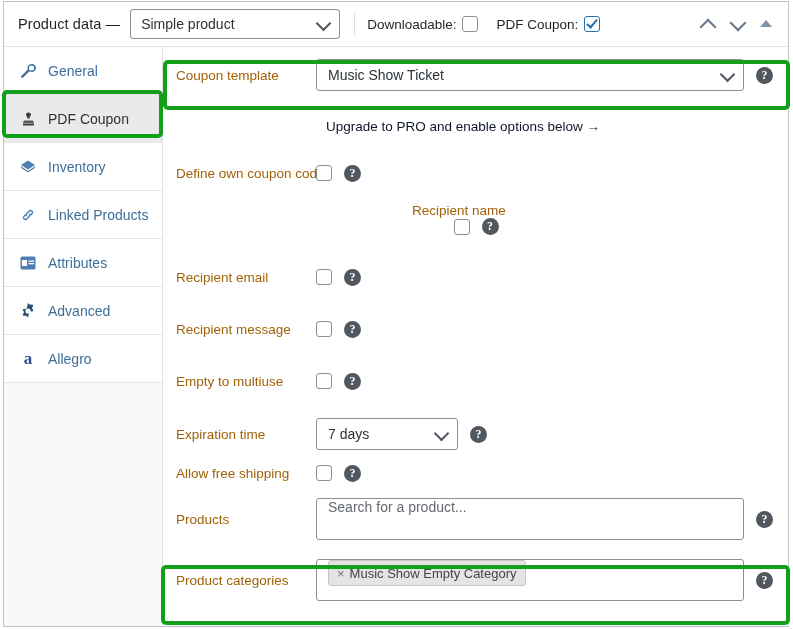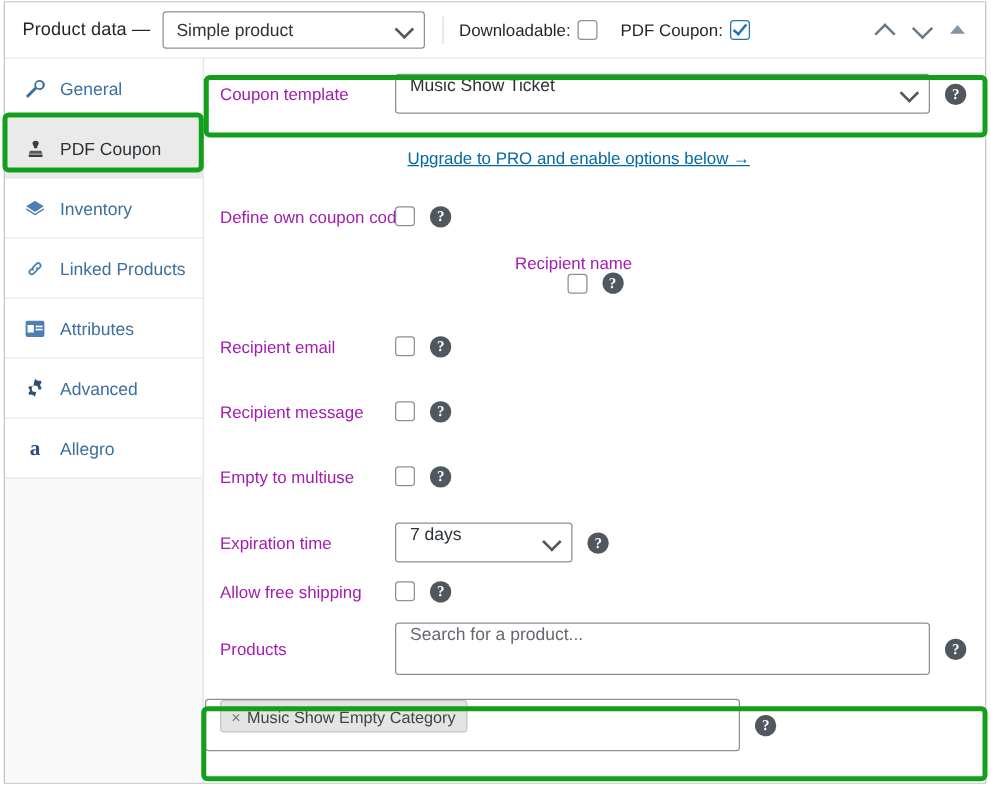"Coupon template" .row-label { color: #a21caf -> #a16207 }
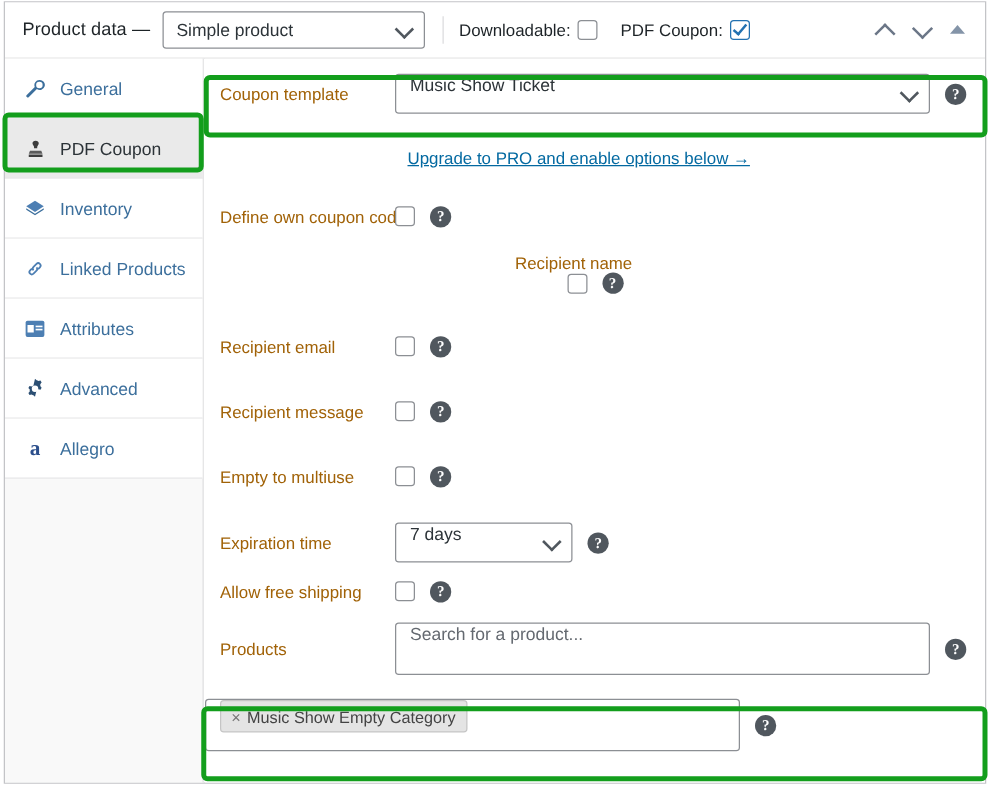"Music Show Ticket" .text-select { align-items: flex-start -> center }
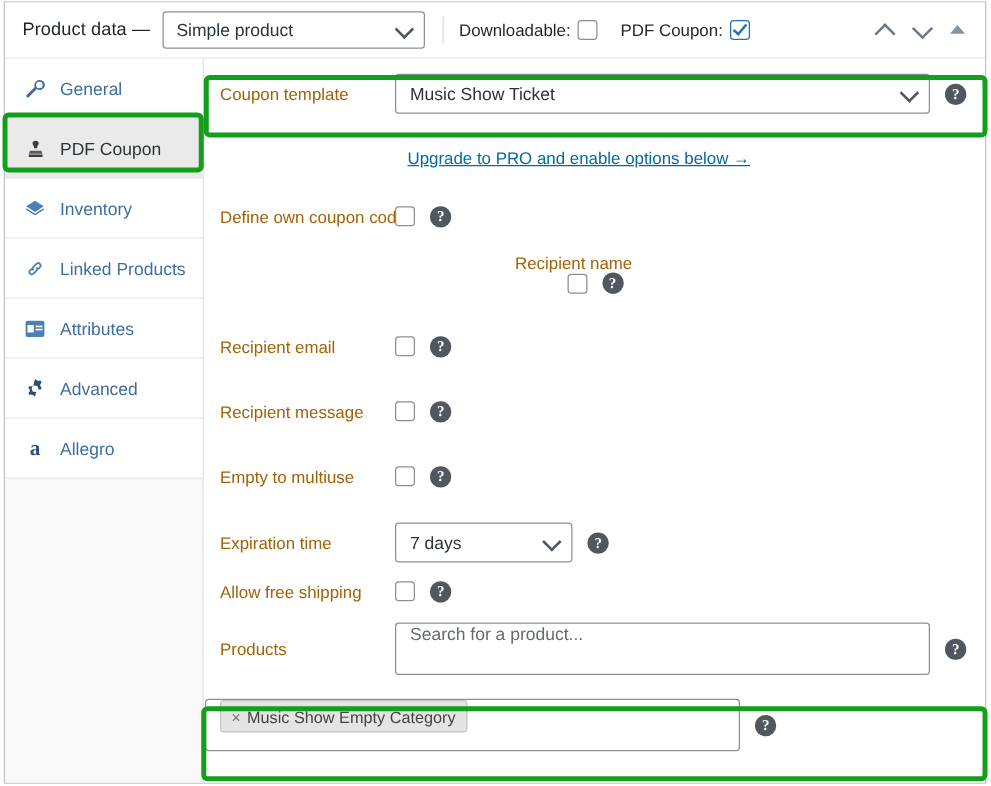"Upgrade to PRO and enable" .upgrade-link { color: #0369a1 -> #0f172a; text-decoration: underline -> none }
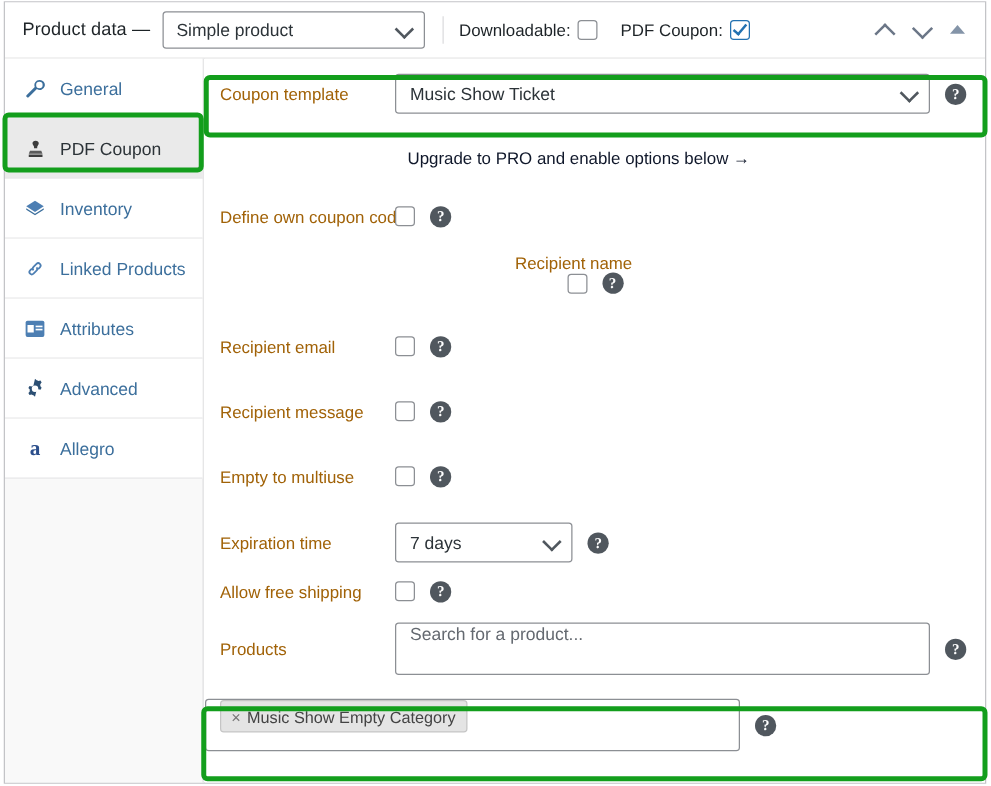"Product categories" div.row-label { html: none -> <div>Product categories</div> }
